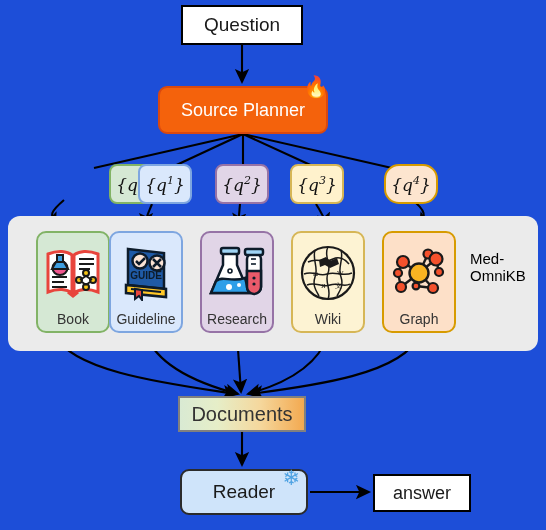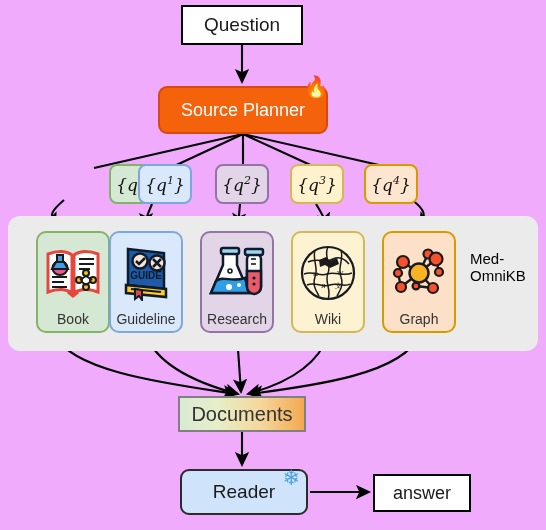"Question" #stage { background: #f0abfc -> #1d4ed8 }
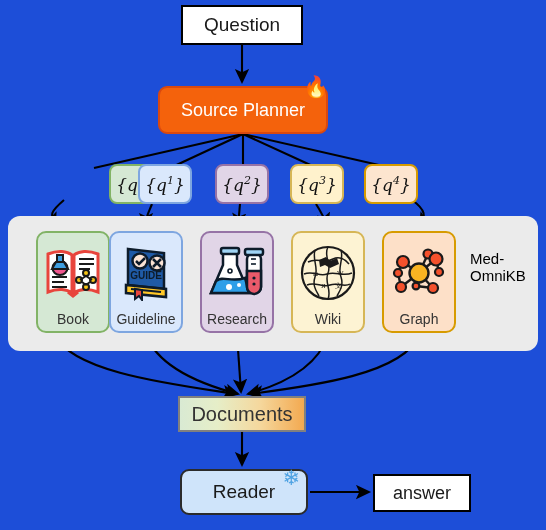"{q4}" #q4 { border-radius: none -> 15px; left: 364px -> 384px }
